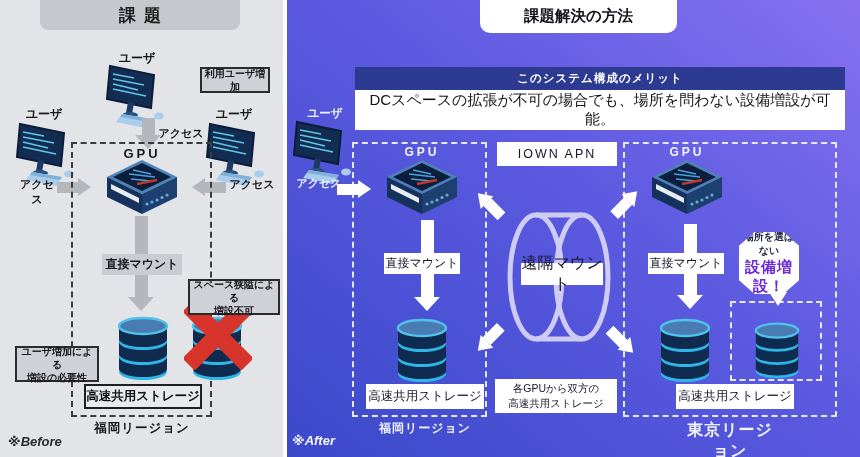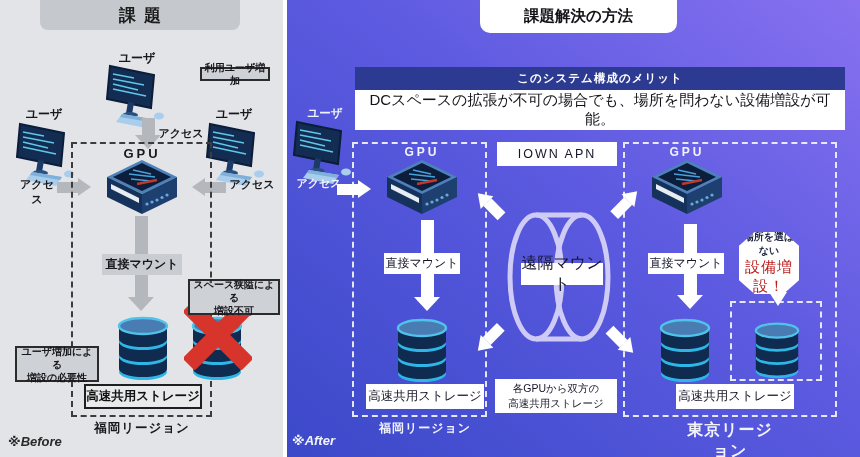"利用ユーザ増加" div.abs { height: 14px -> 26px }
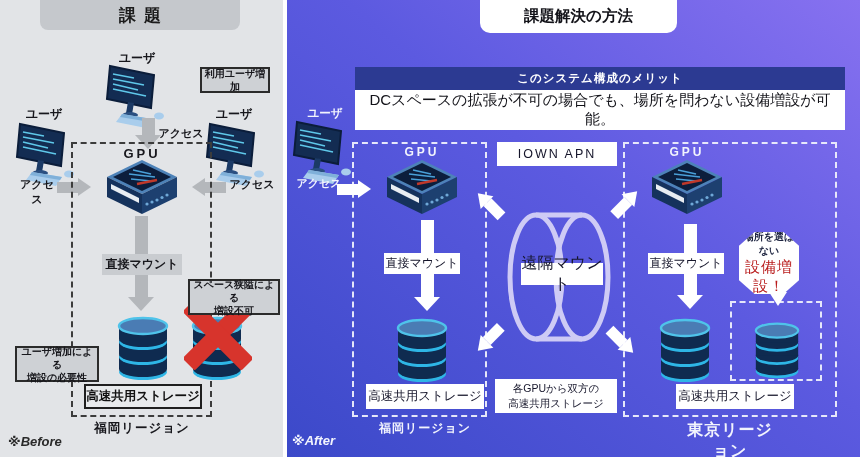"設備増設！" .bubble-l2 { color: #b91c1c -> #6d28d9; font-weight: normal -> bold }
